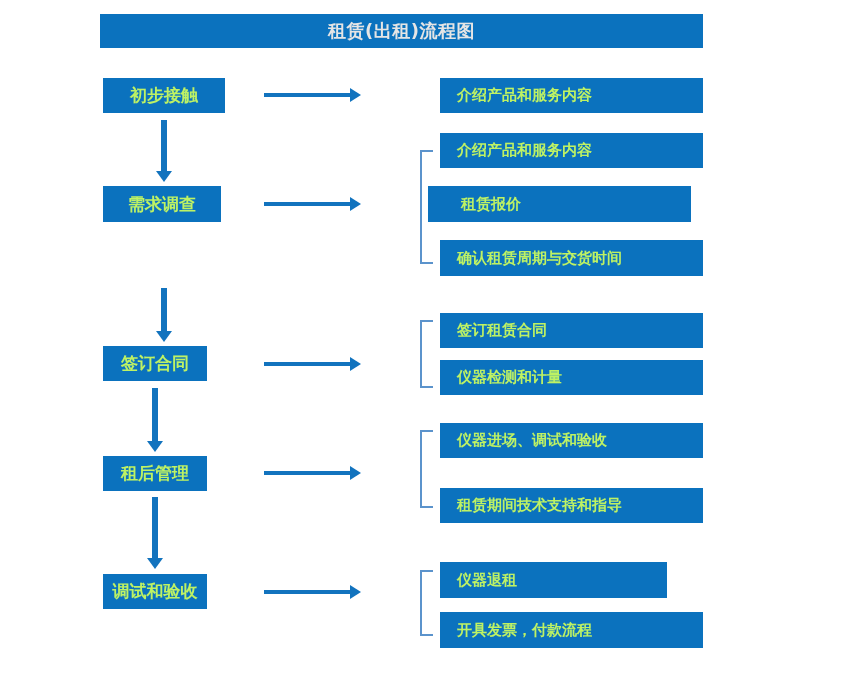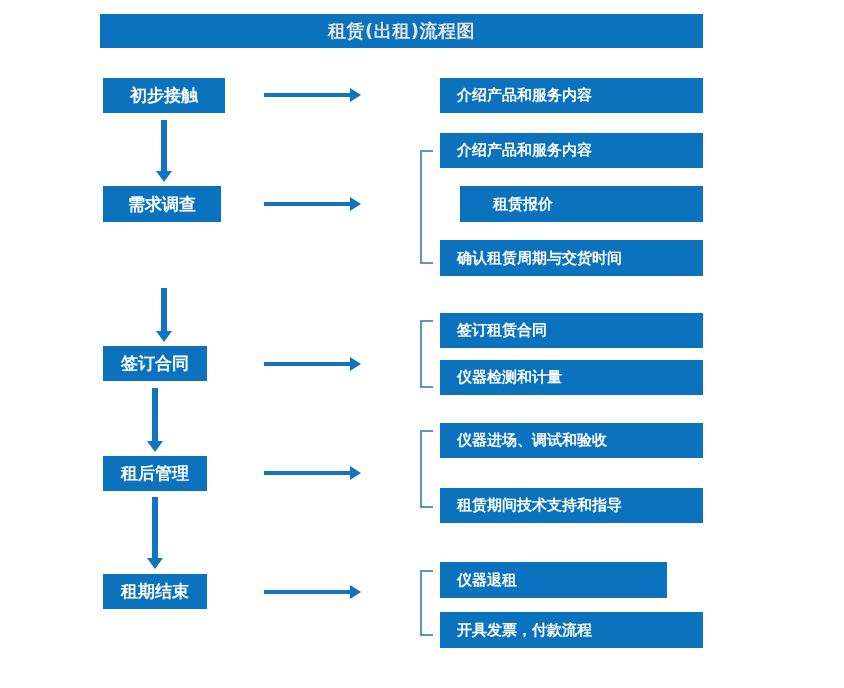"初步接触" .node { color: #ffffff -> #bef264 }
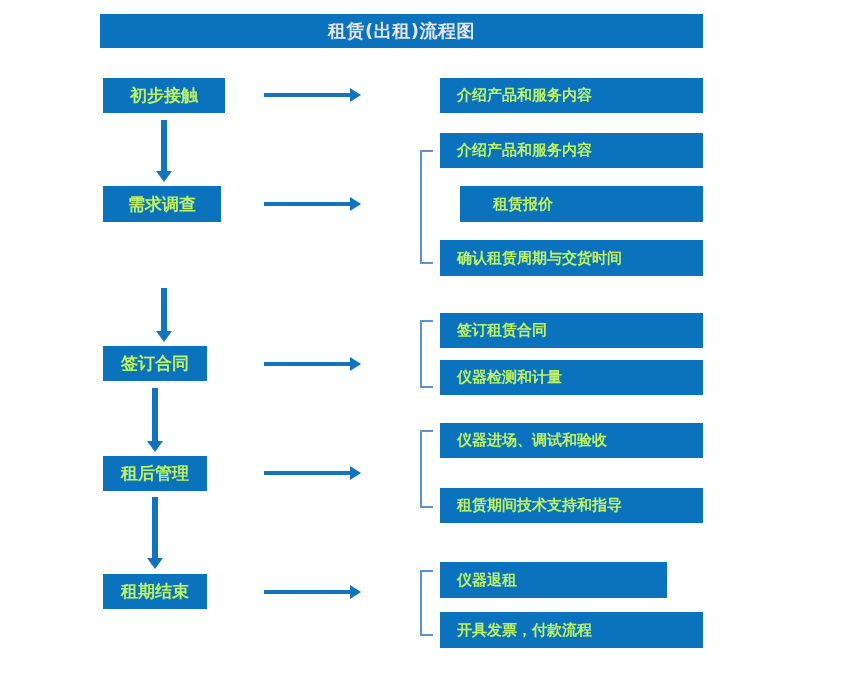"租赁报价" div.node { left: 460px -> 428px; width: 243px -> 263px }
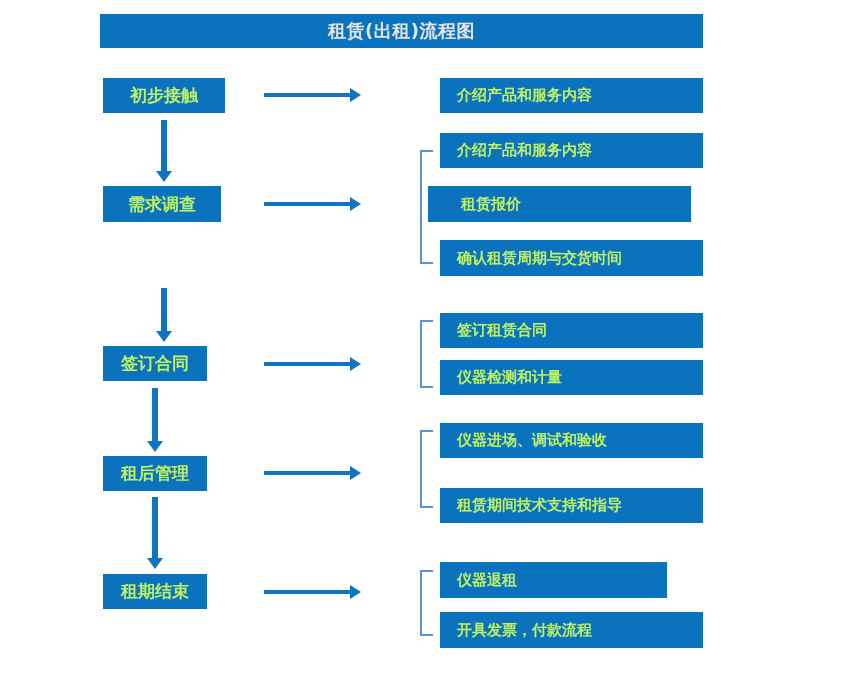"租期结束" div.node { text: 租期结束 -> 调试和验收 }
